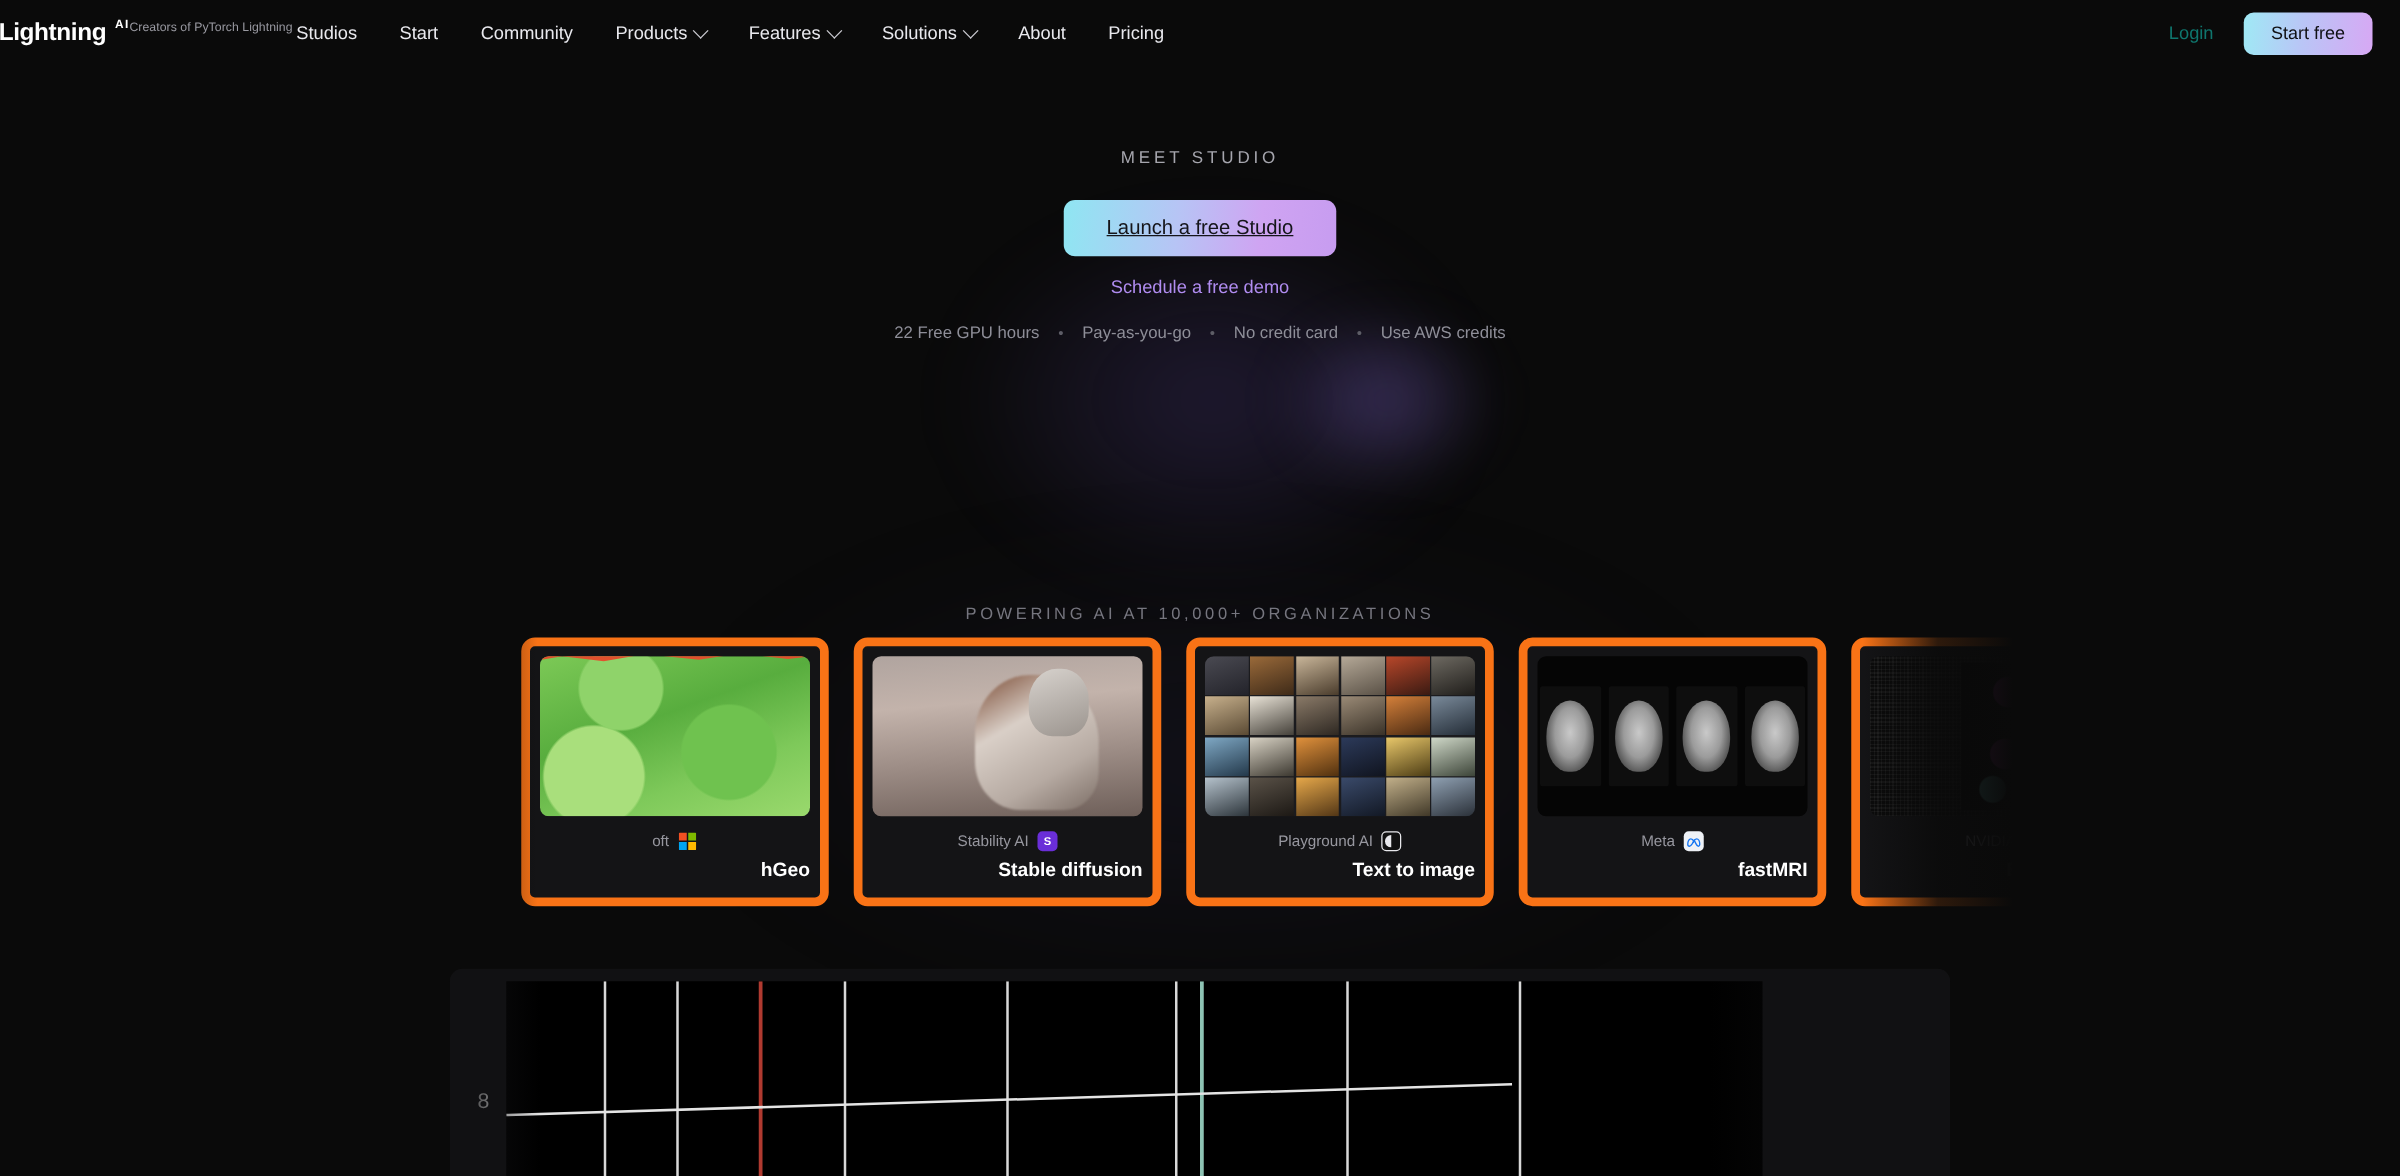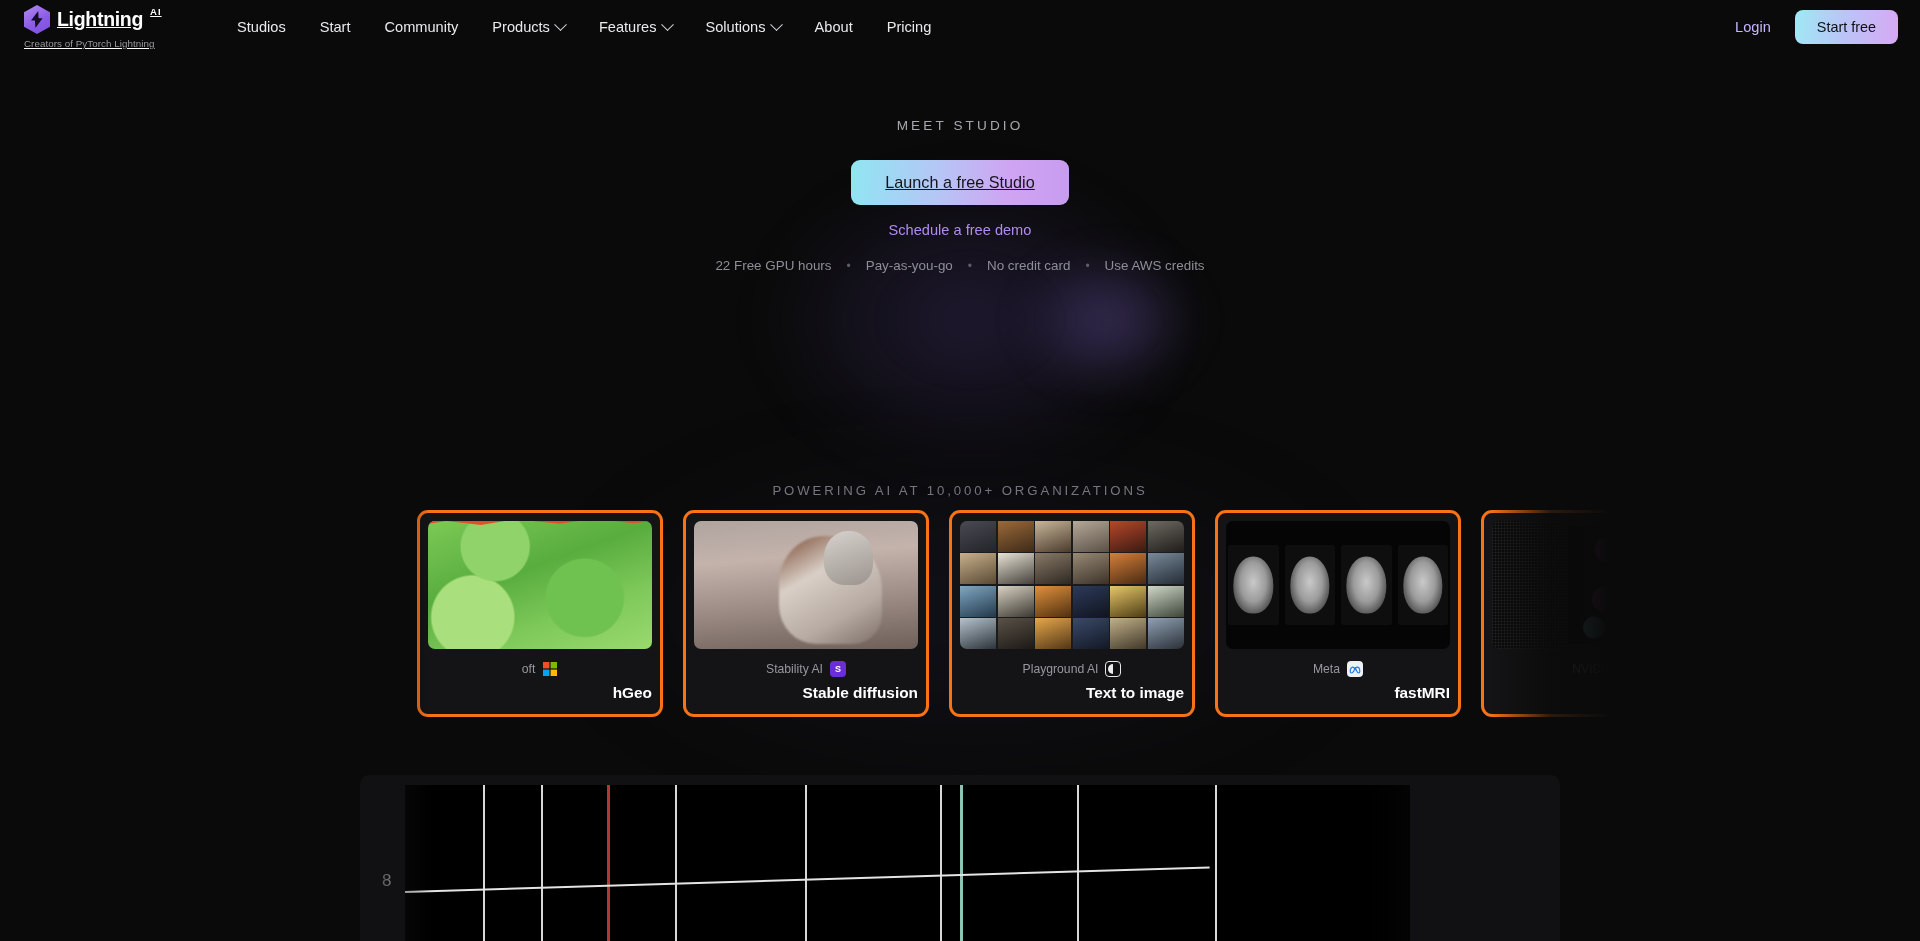"Lightning" .brand { flex-direction: column -> none; text-decoration: underline -> none }
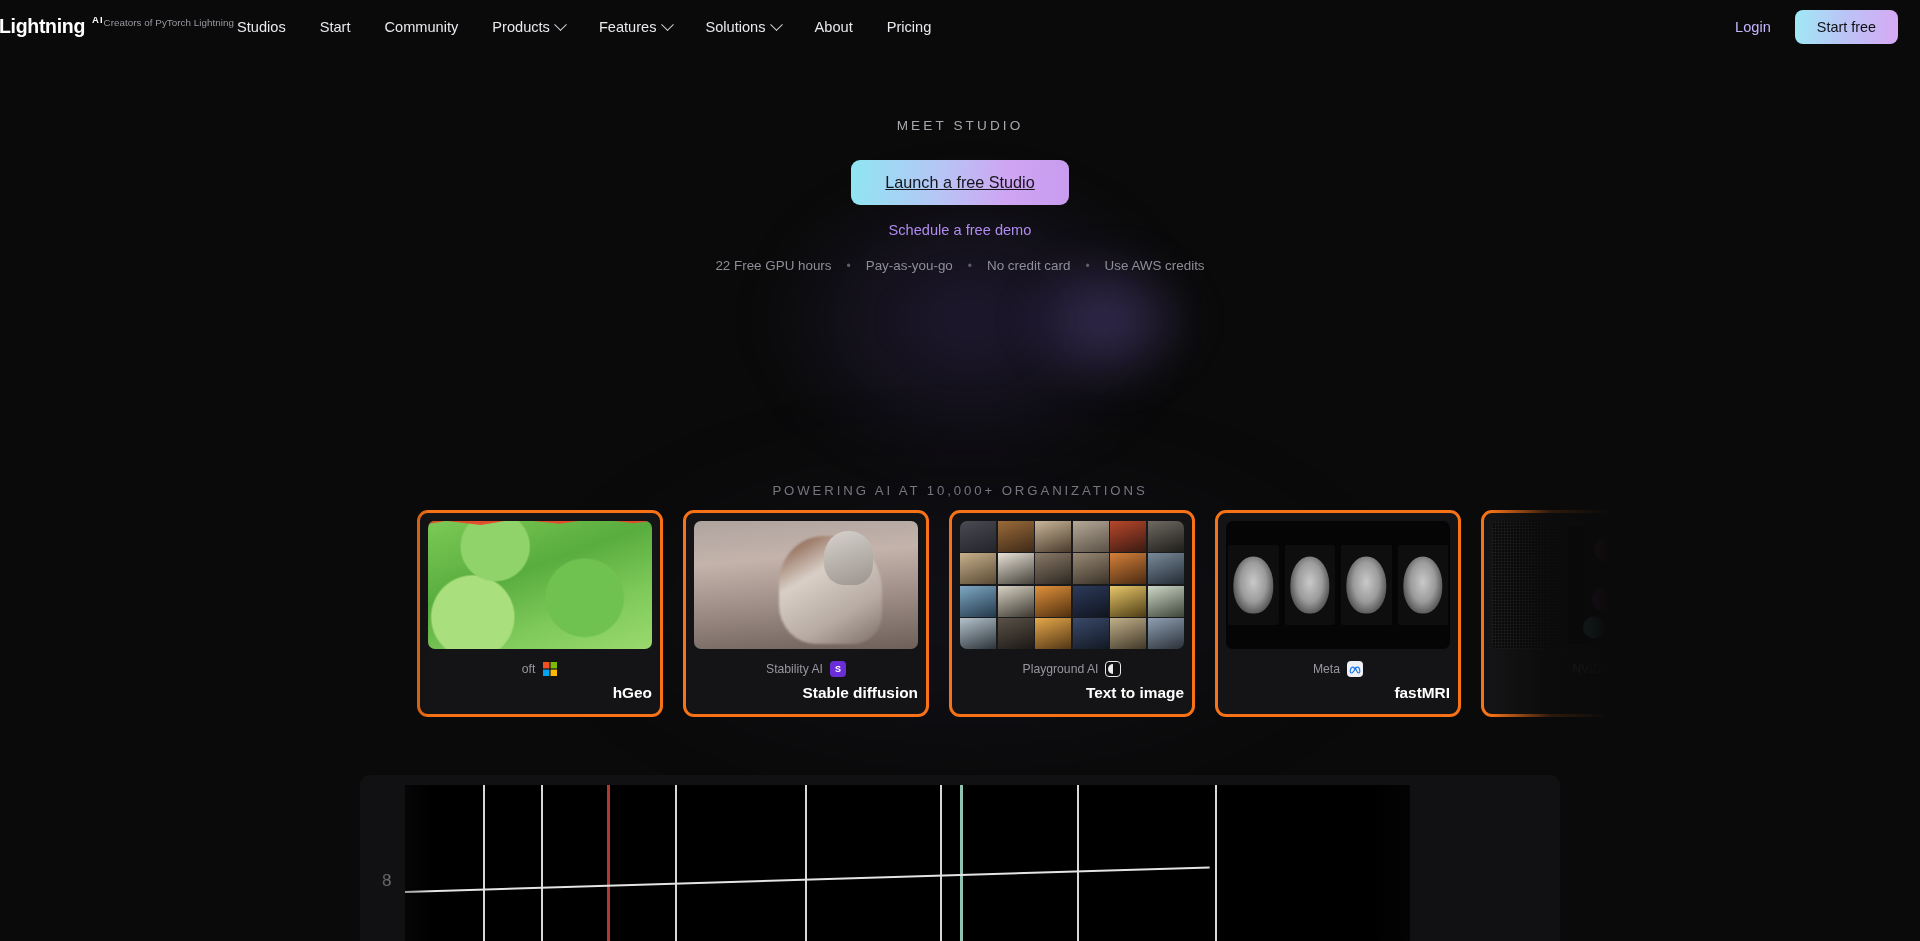"Login" .login { color: #c4b5fd -> #0f766e }
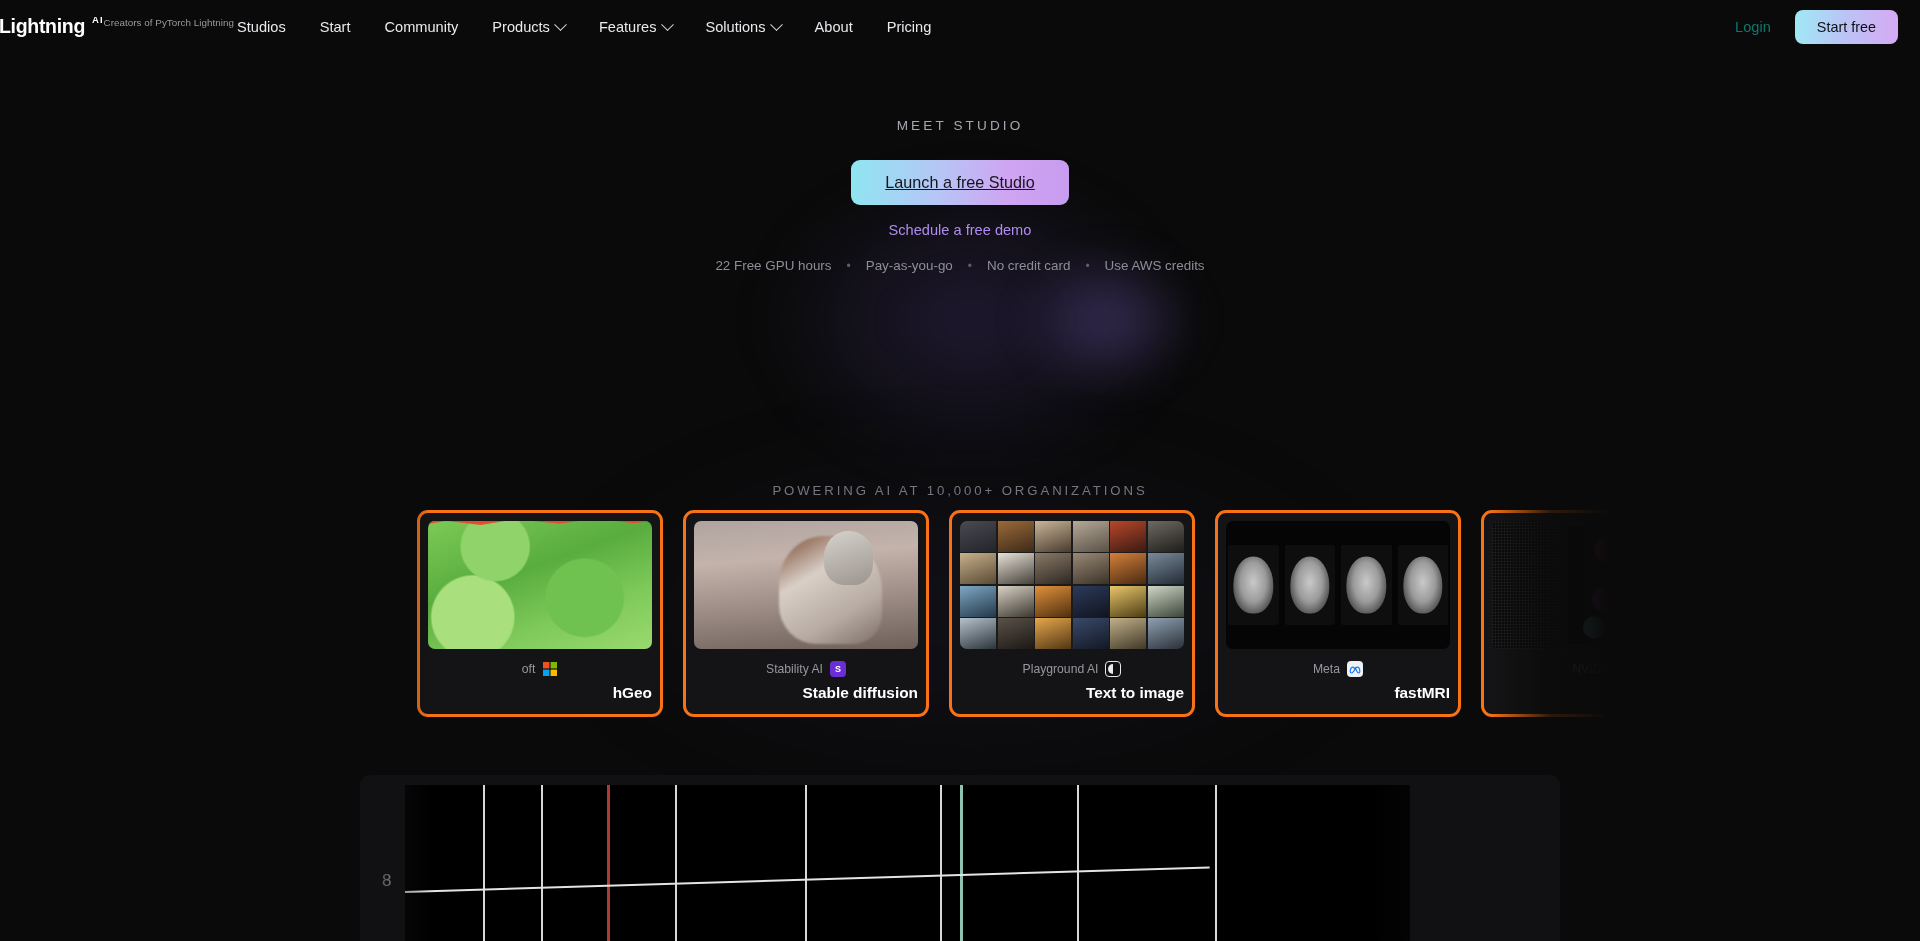"oft" .card { border: 3px solid #f97316 -> 7px solid #f97316 }
